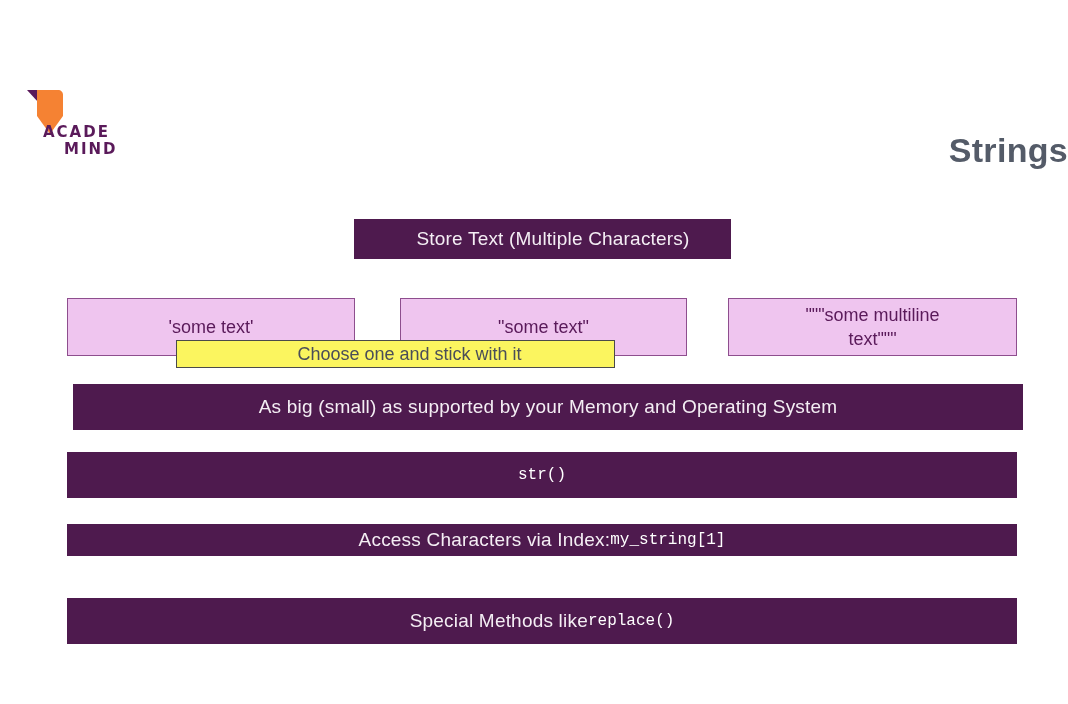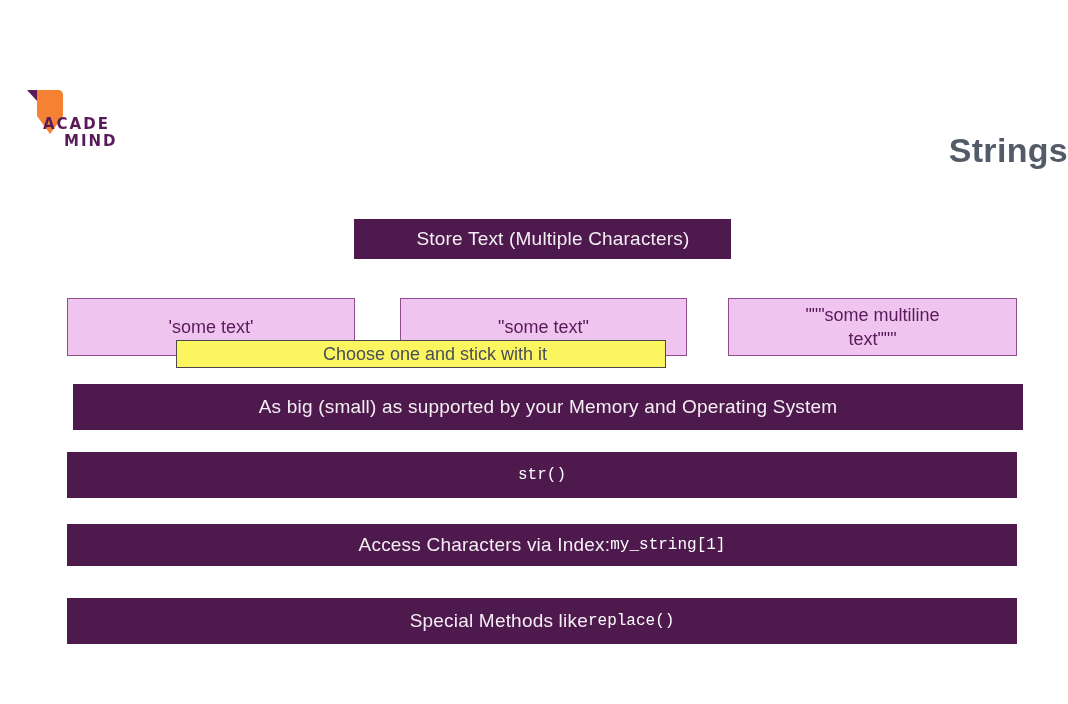"ACADE" .logo-text { top: 28px -> 36px }
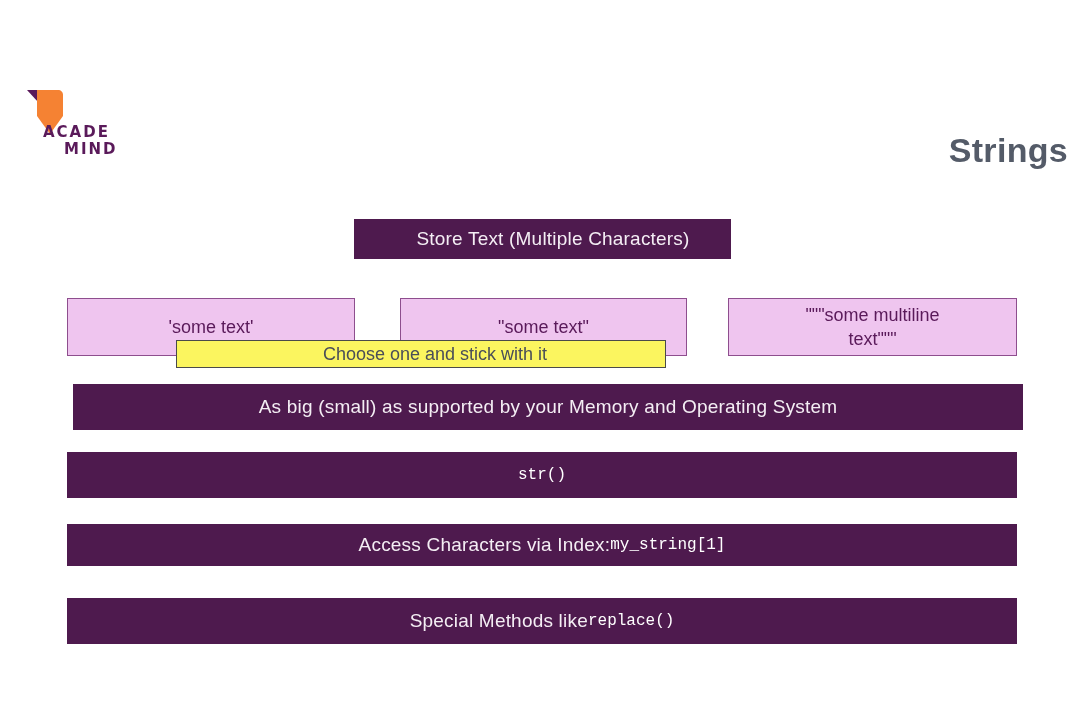"Choose one and stick with" #note-choose { width: 490px -> 439px }
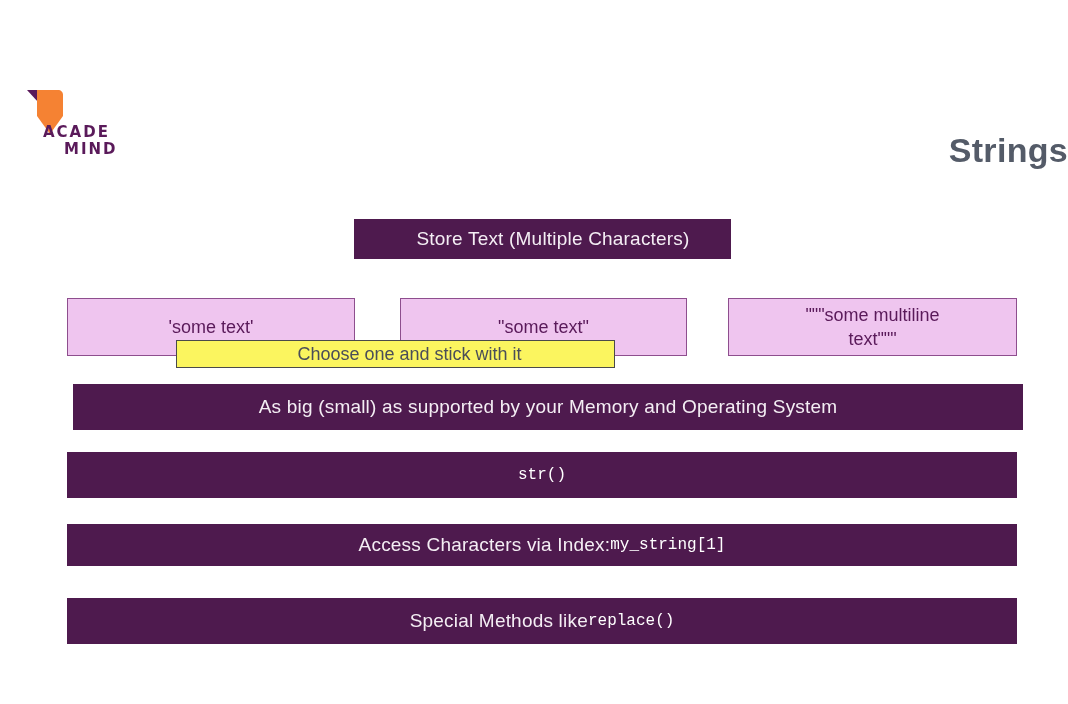"Access Characters via Index:" #bar-index { height: 42px -> 32px }
